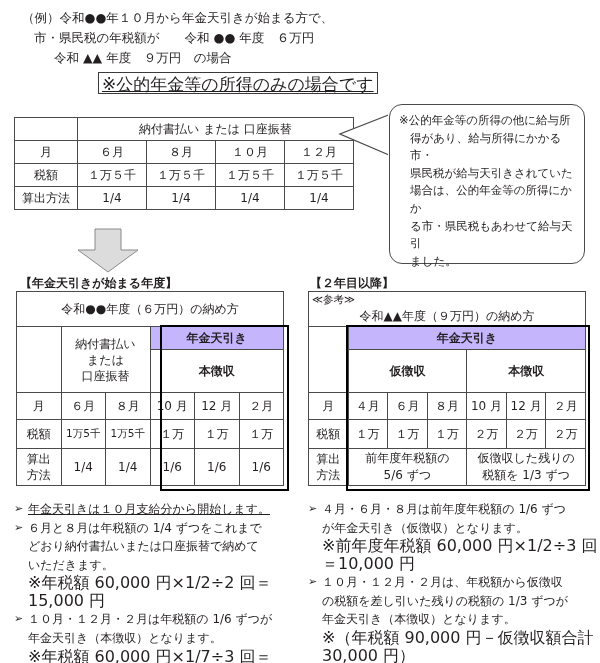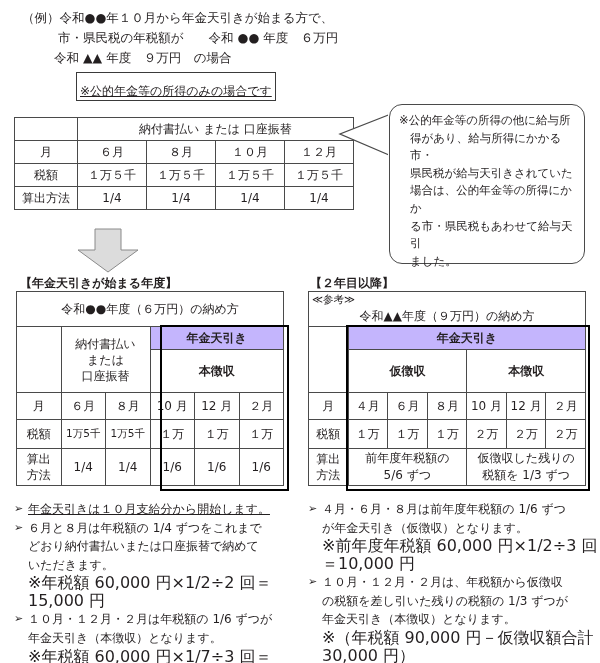"市・県民税の年税額が 令和 ●● 年度 ６万円" .l2 { margin-left: 58px -> 34px }
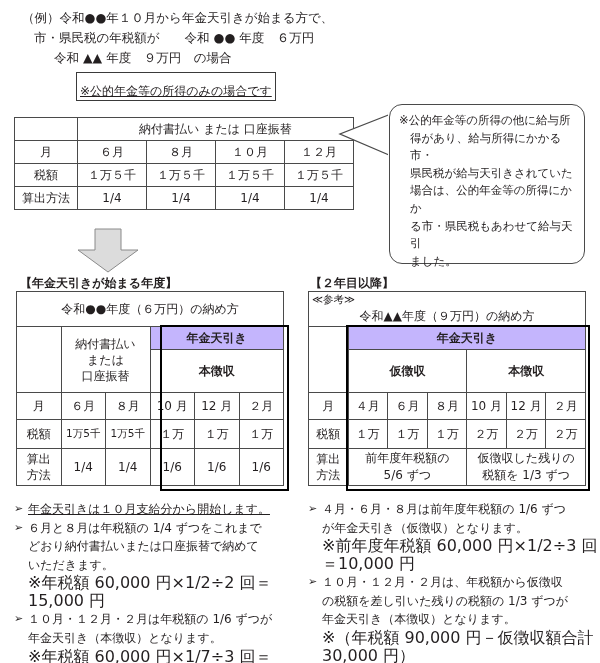"※公的年金等の所得のみの場合です" .note-box { font-size: 12px -> 17px; margin-left: 76px -> 98px; padding: 10px 3px 0 3px -> 3px 3px 0 3px }
